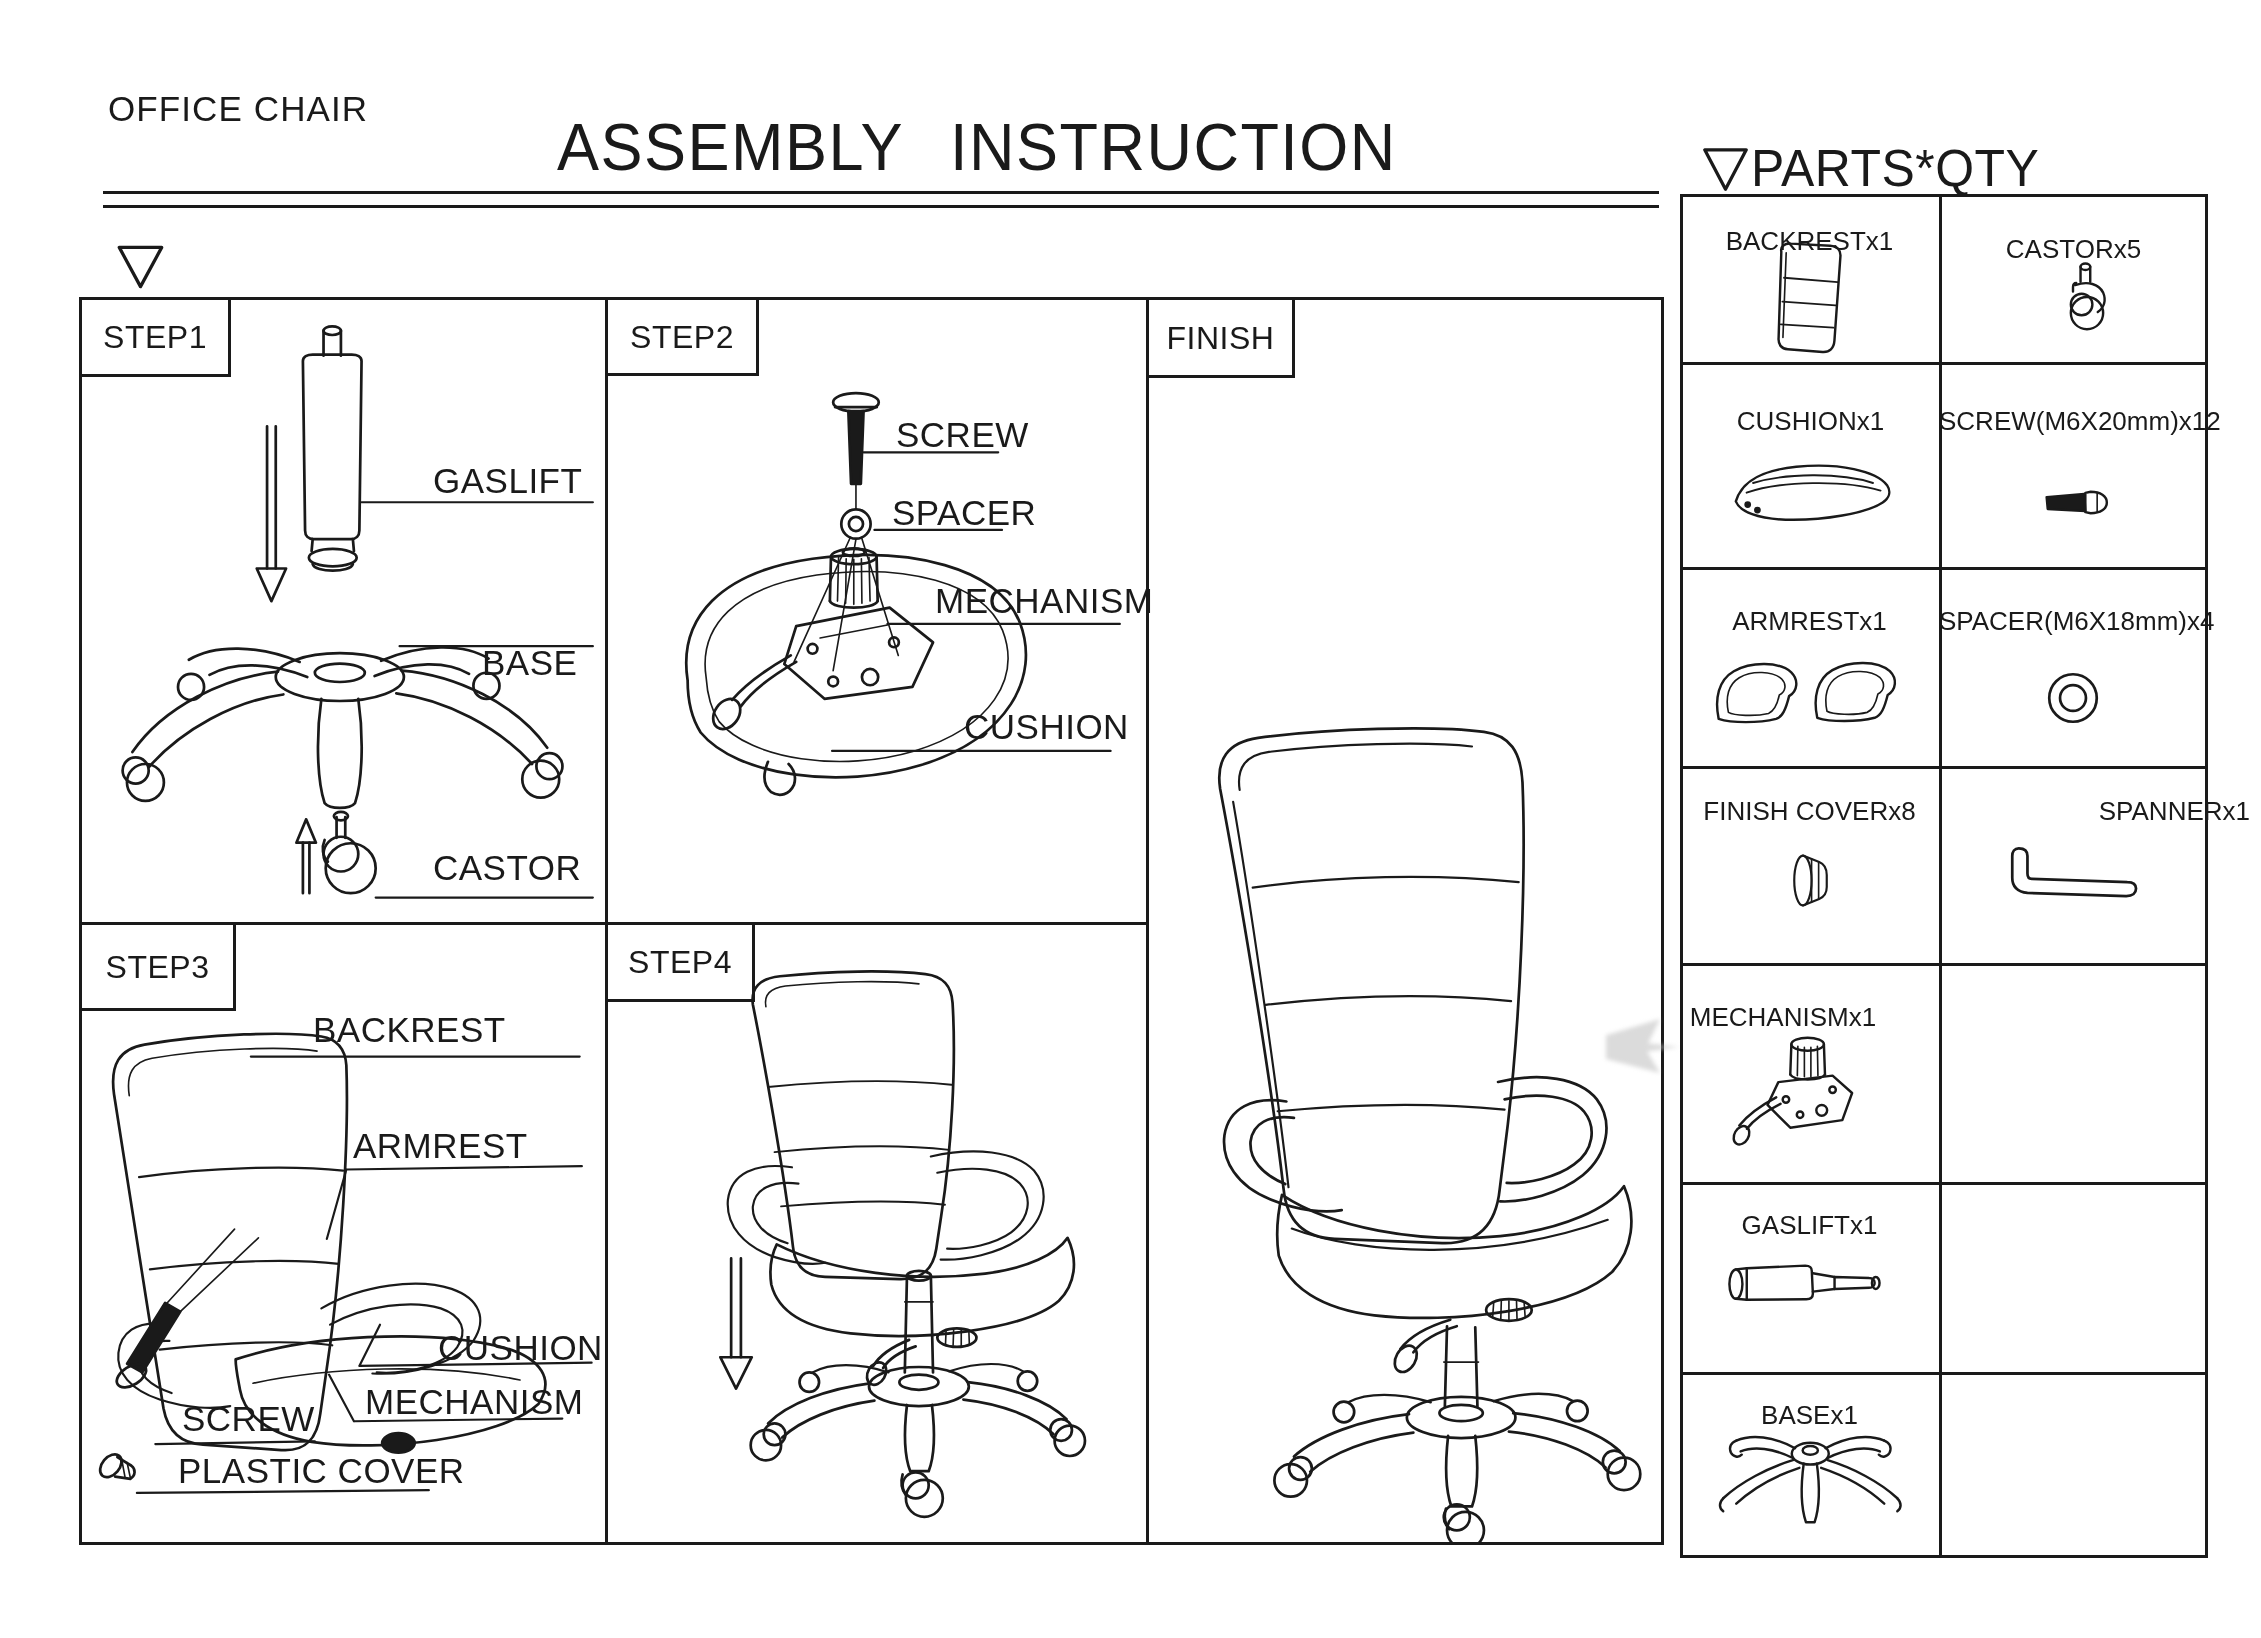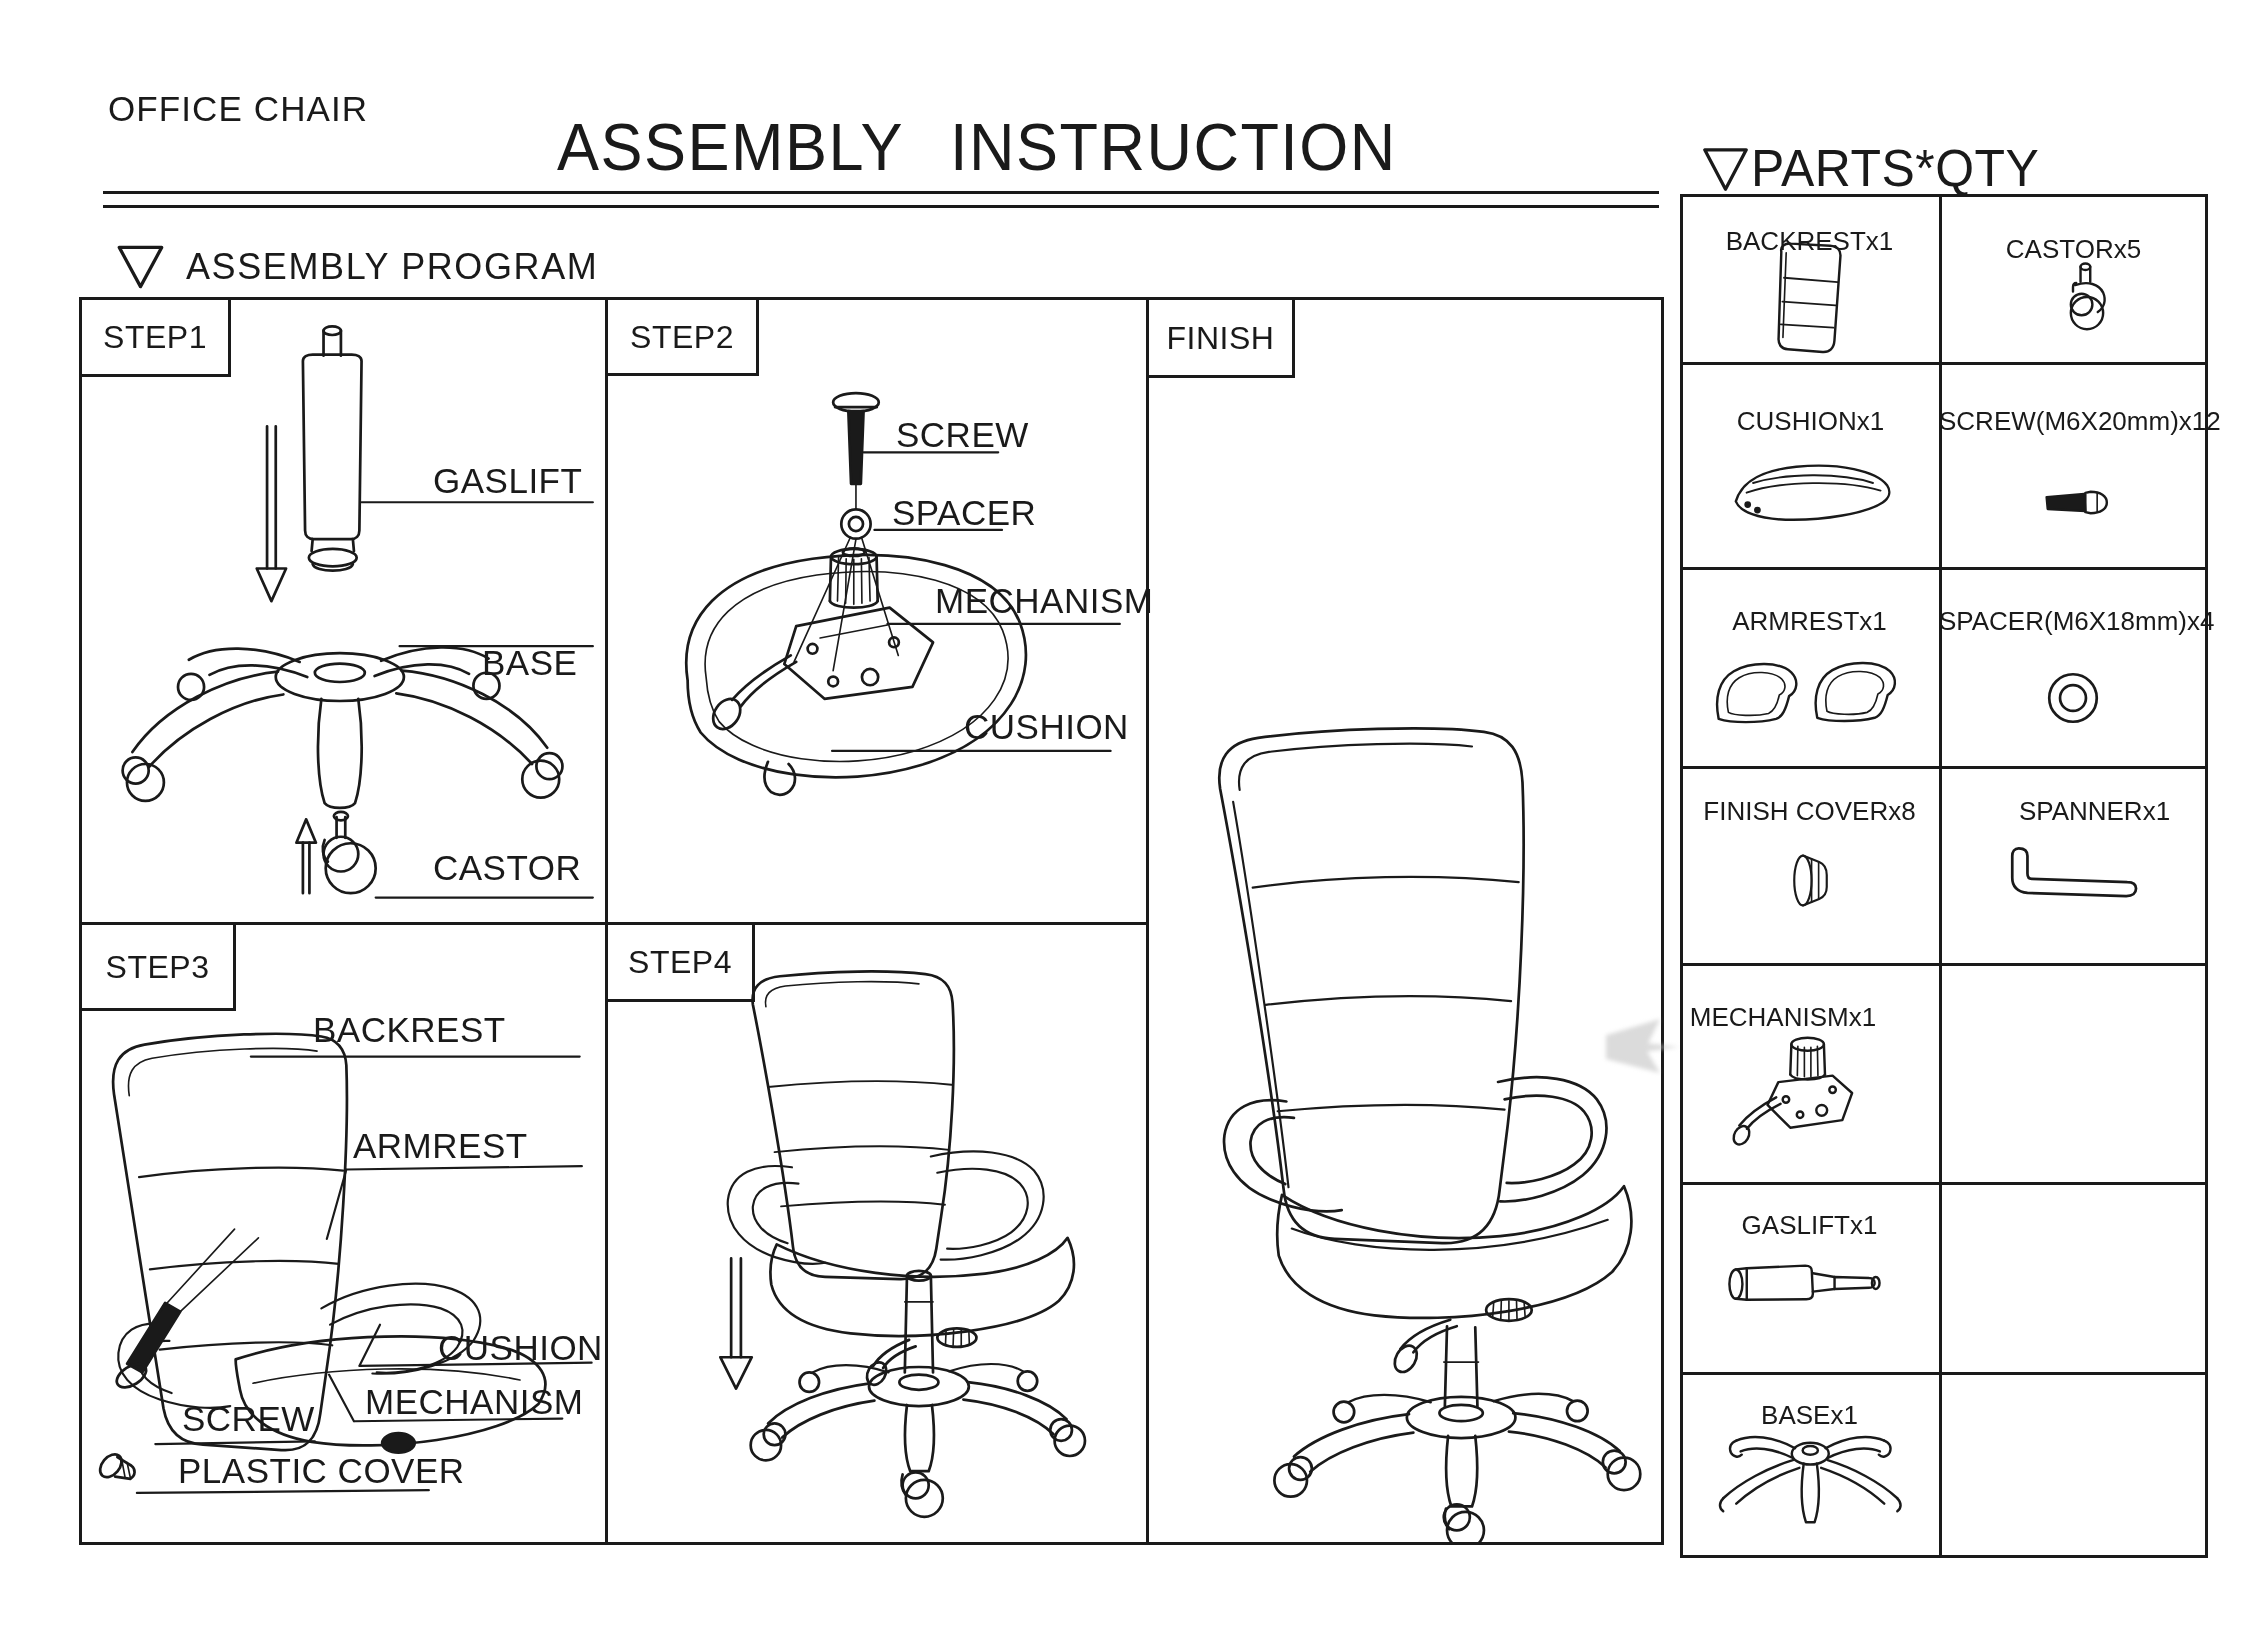"ASSEMBLY PROGRAM" div.abs { html: <div>ASSEMBLY PROGRAM</div> -> none }
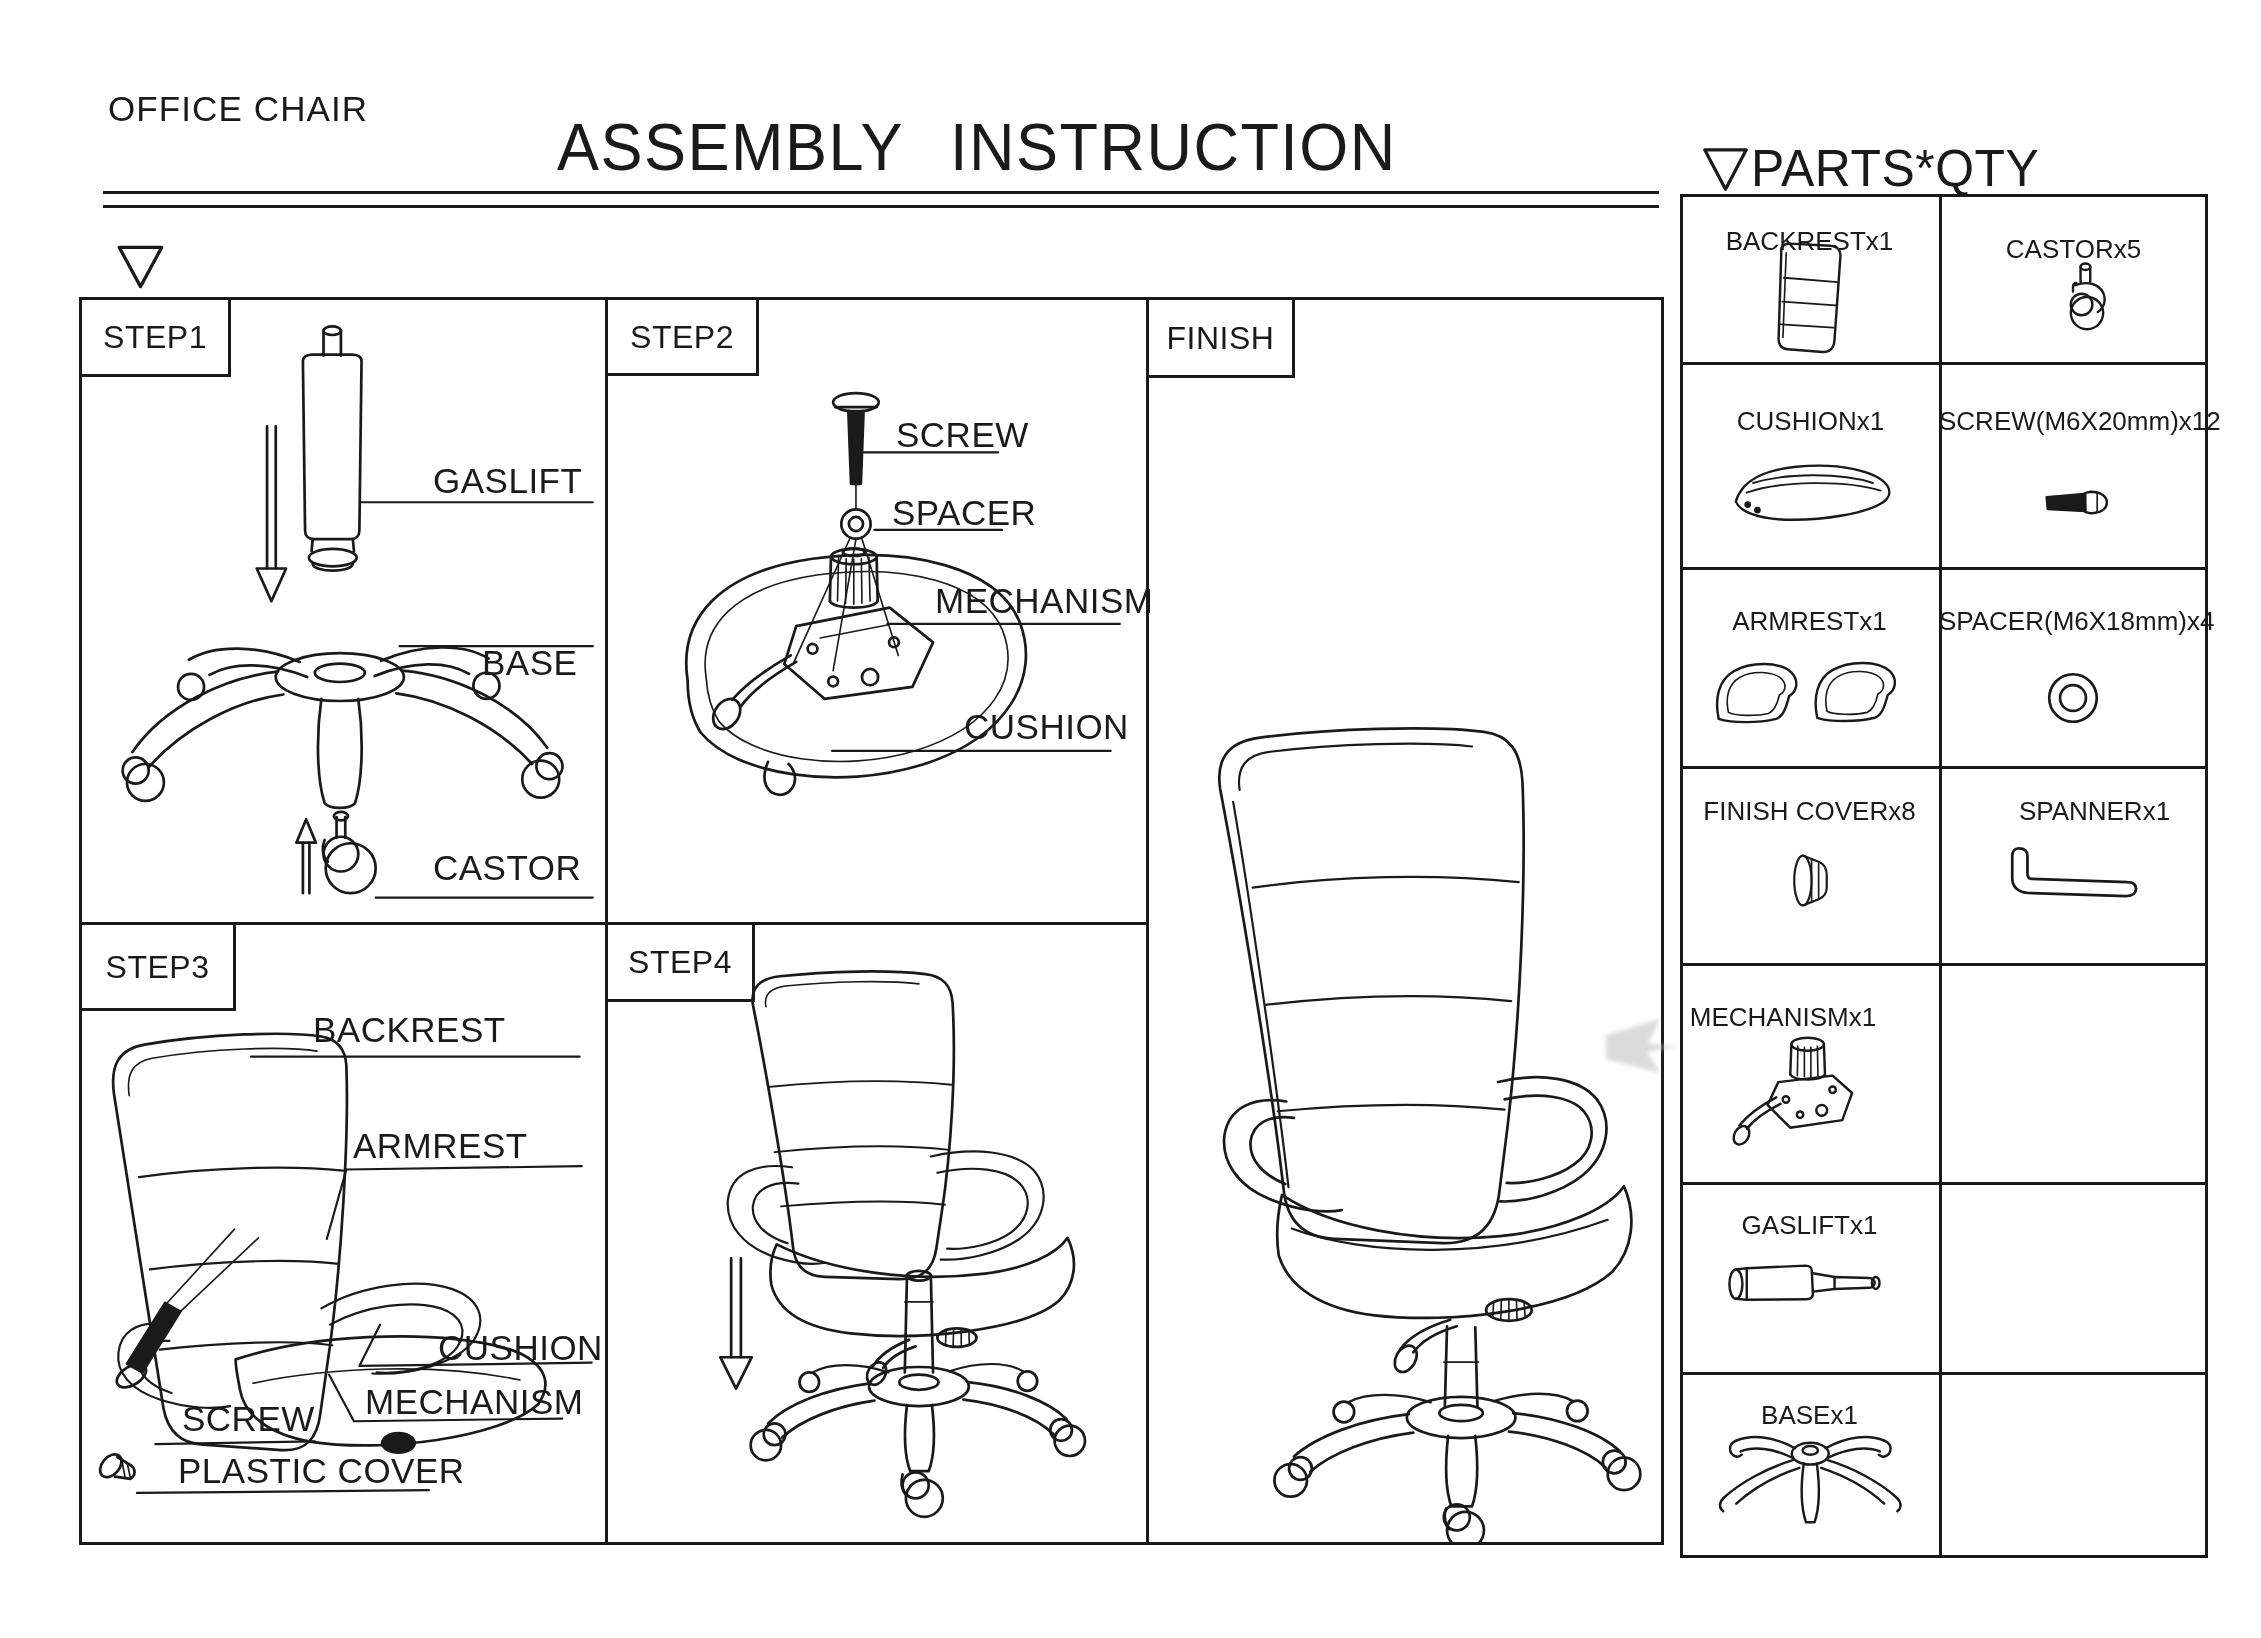"SPANNERx1" div.abs { text-align: none -> right }
